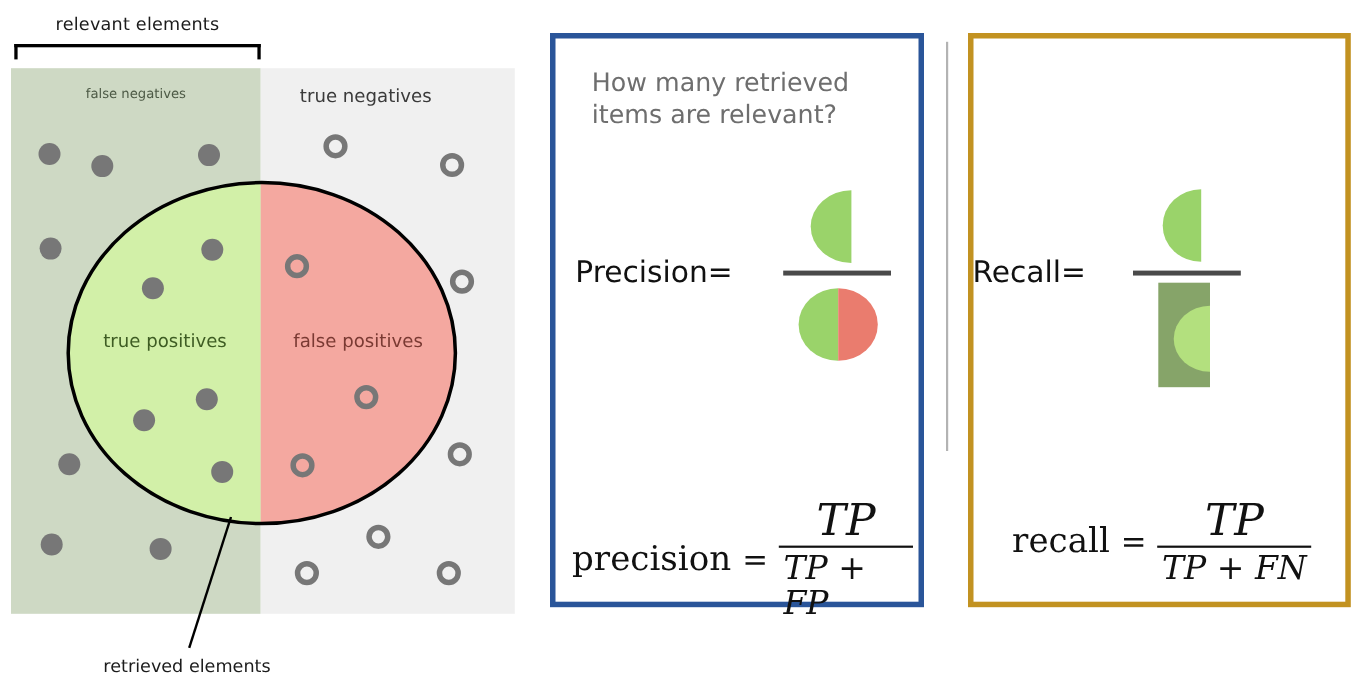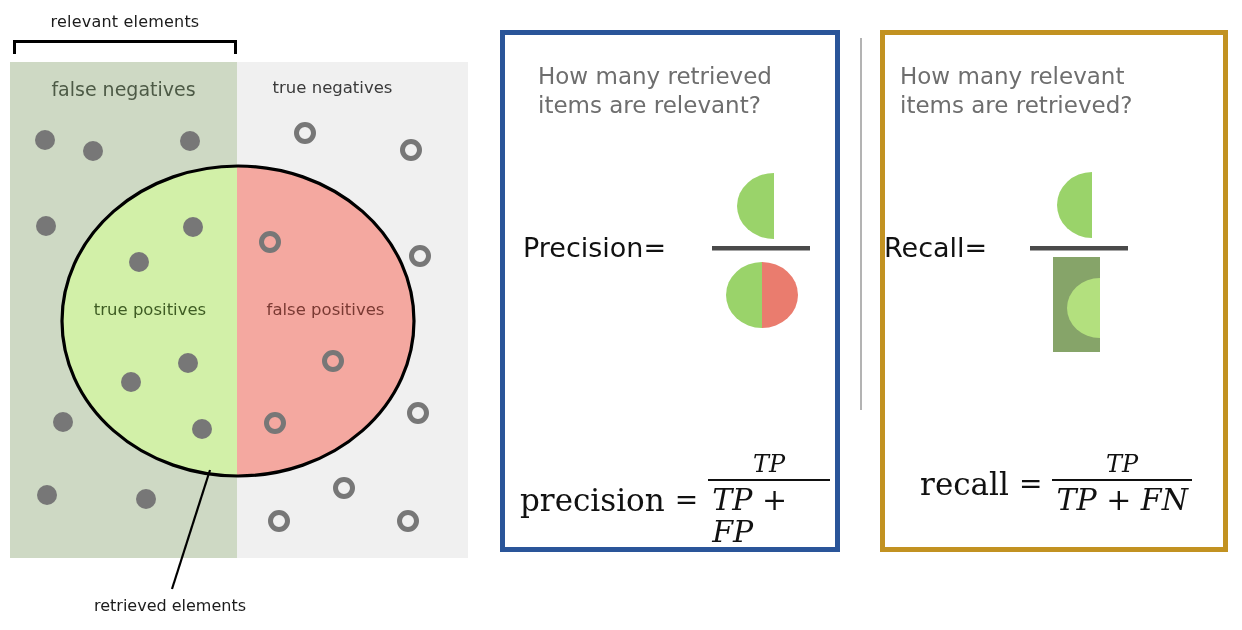"false negatives" .lbl-false-negatives { font-size: 19px -> 12px }
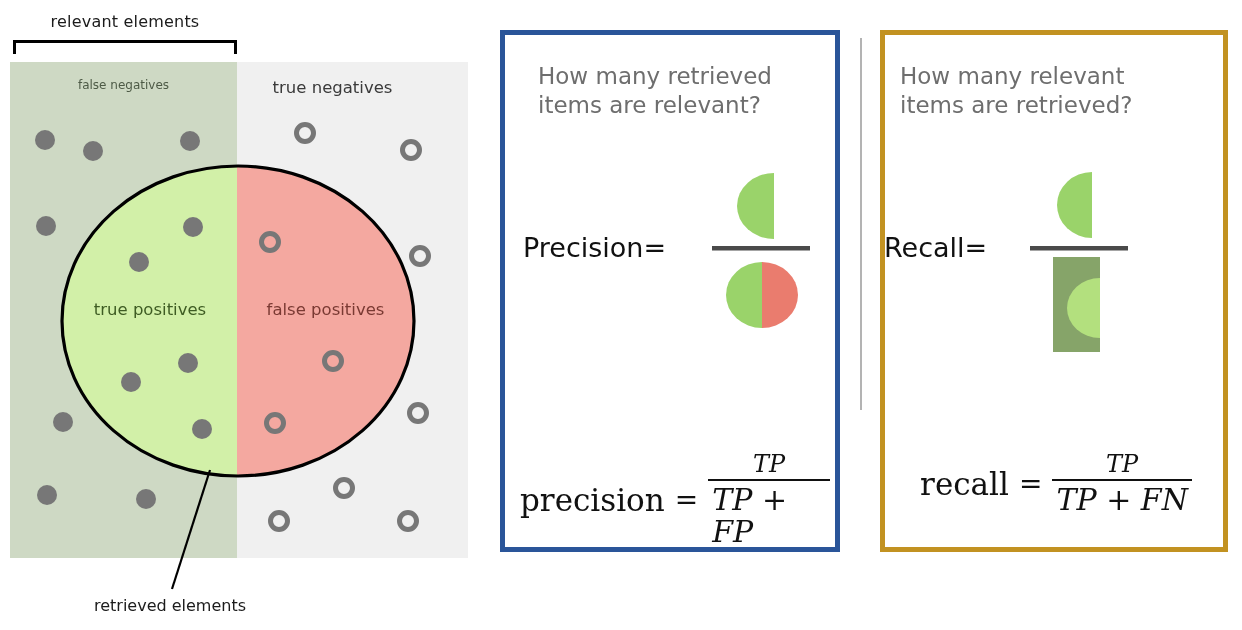"How many relevant" div.abs { html: <div>How many relevant items are retrieved?</div> -> none }
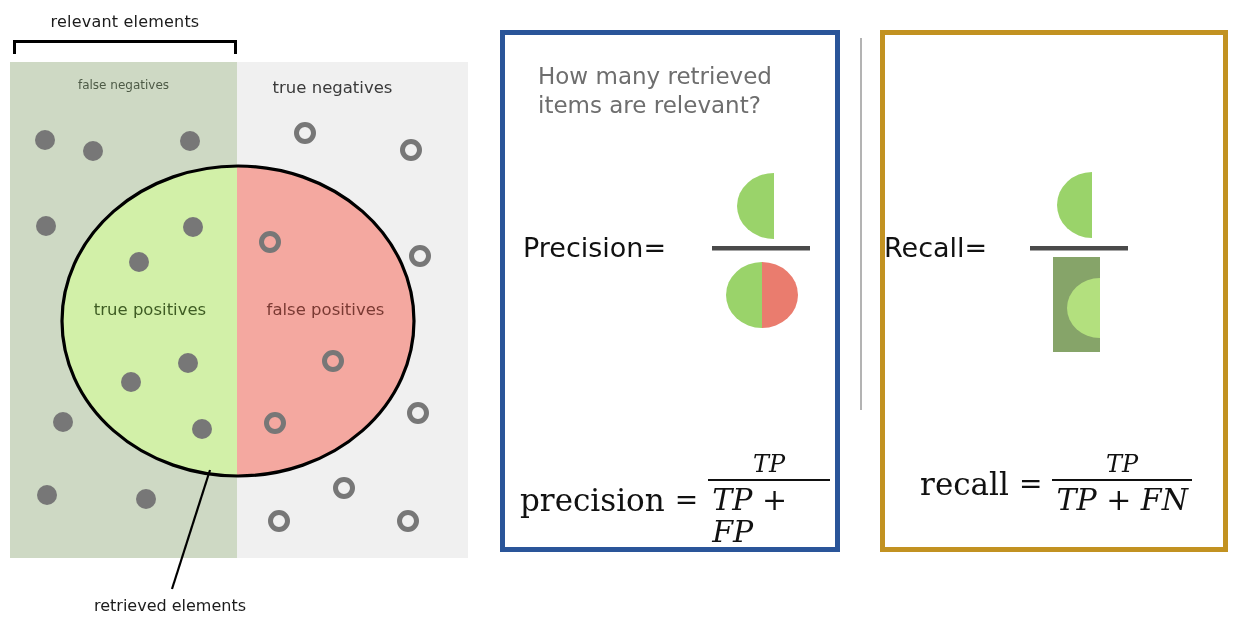"TP" .f-num { font-size: 24px -> 40px }
